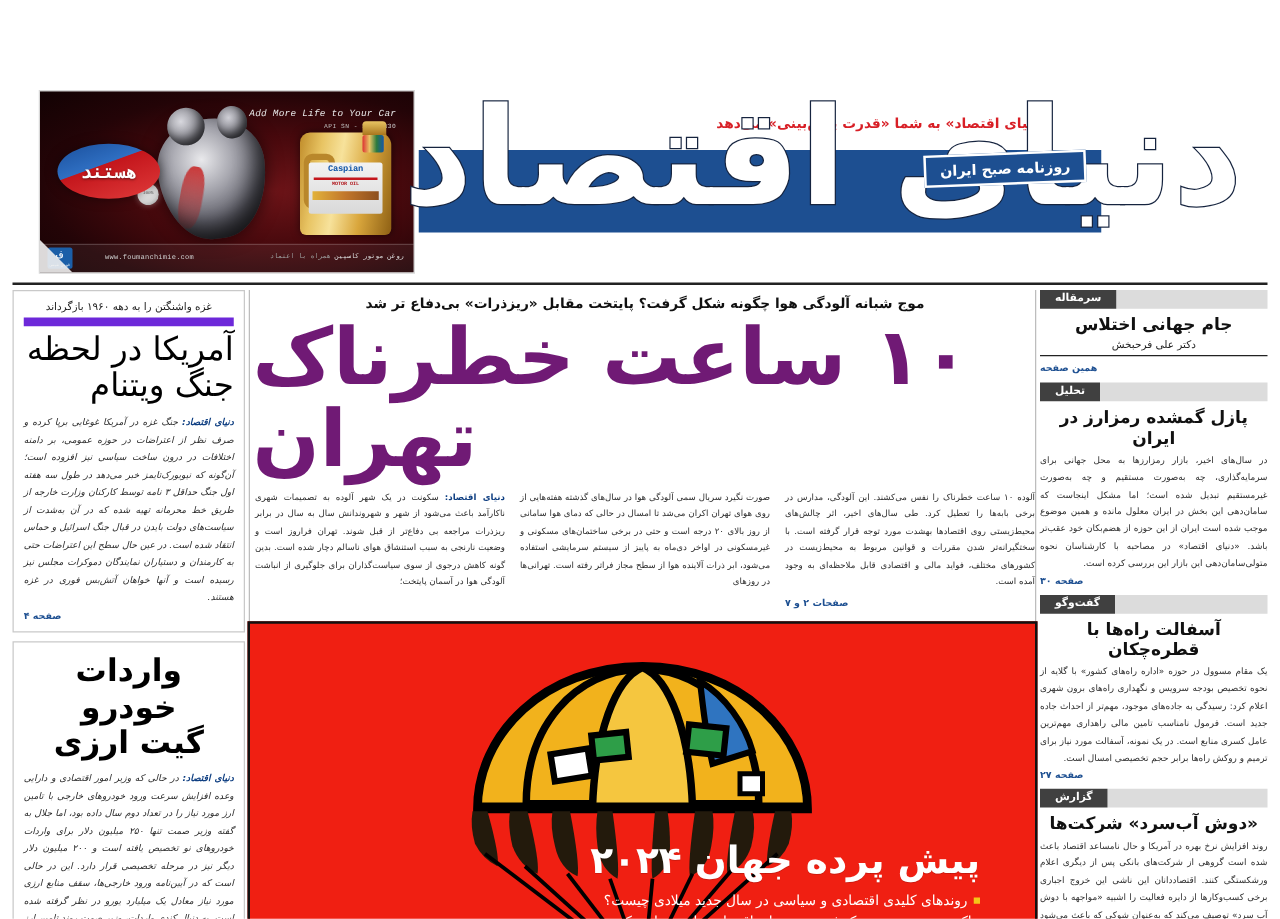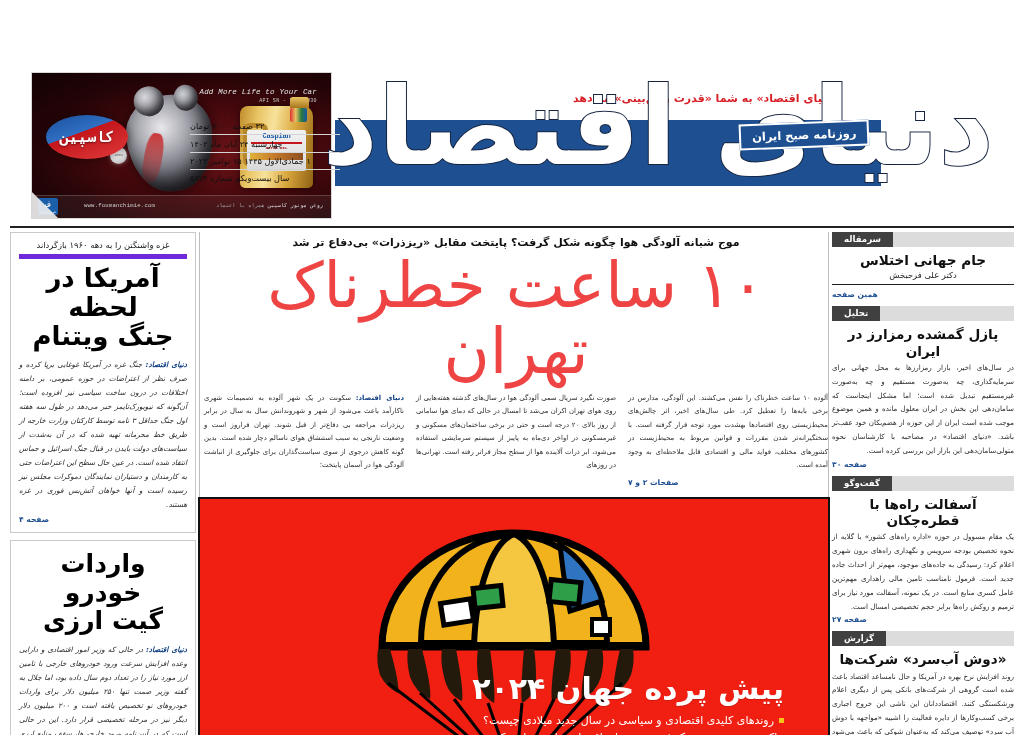"۳۲ صفحه ۷۰۰۰ تومان" div.dateblock { html: <div> <div>۳۲ صفحه ۷۰۰۰ تومان</div> <div>چهارشنبه ۲۴ آبان ماه ۱۴۰۲</div> <div>۱ جمادی‌الاول ۱۴۴۵ ۱۵ نوامبر ۲۰۲۳</div> <div>سال بیست‌ویکم شماره ۵۸۷۴</div> </div> -> none }
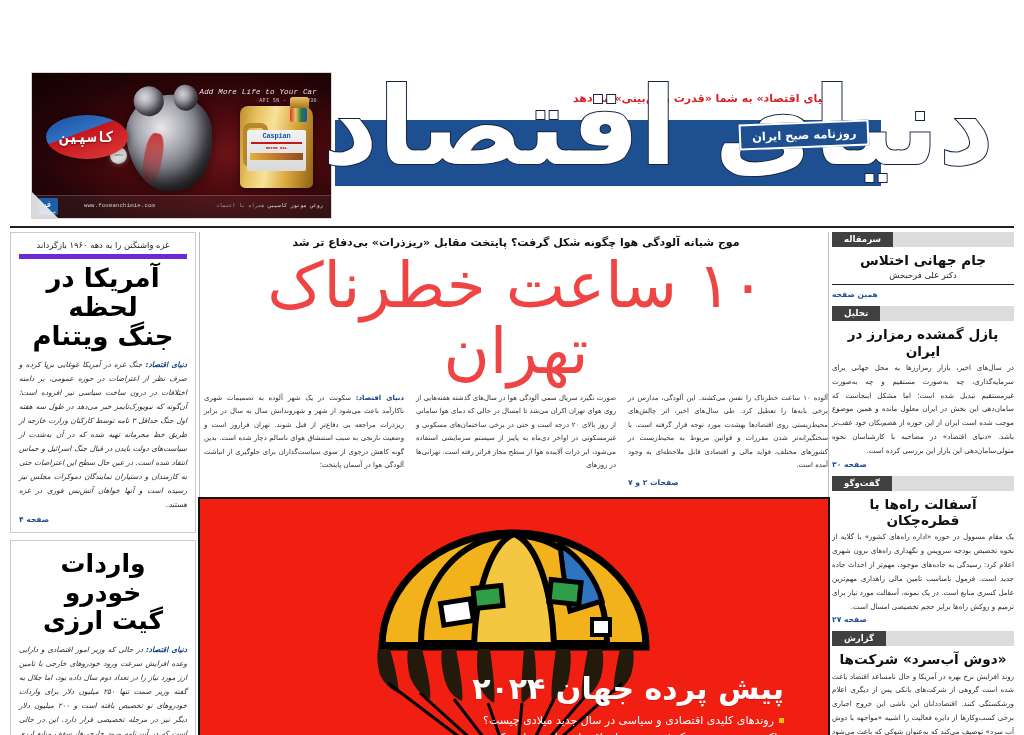"کاسپین" span { text: کاسپین -> هستند }
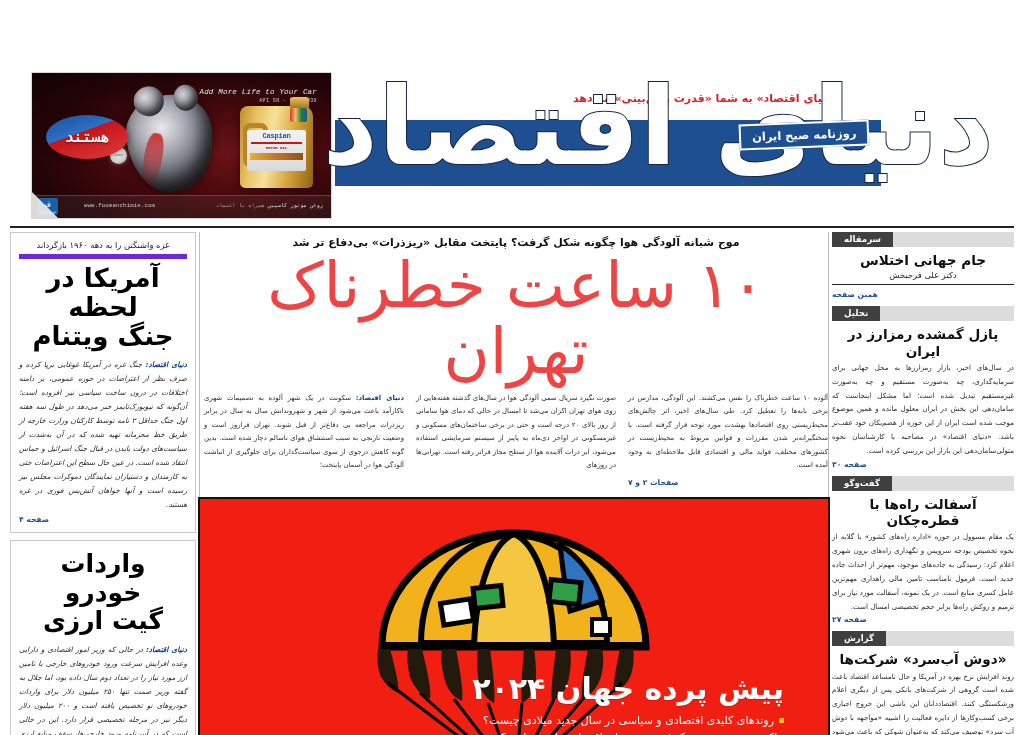"غزه واشنگتن را به دهه" .kicker-l { border-bottom: 5px solid #6d28d9 -> 7px solid #6d28d9 }
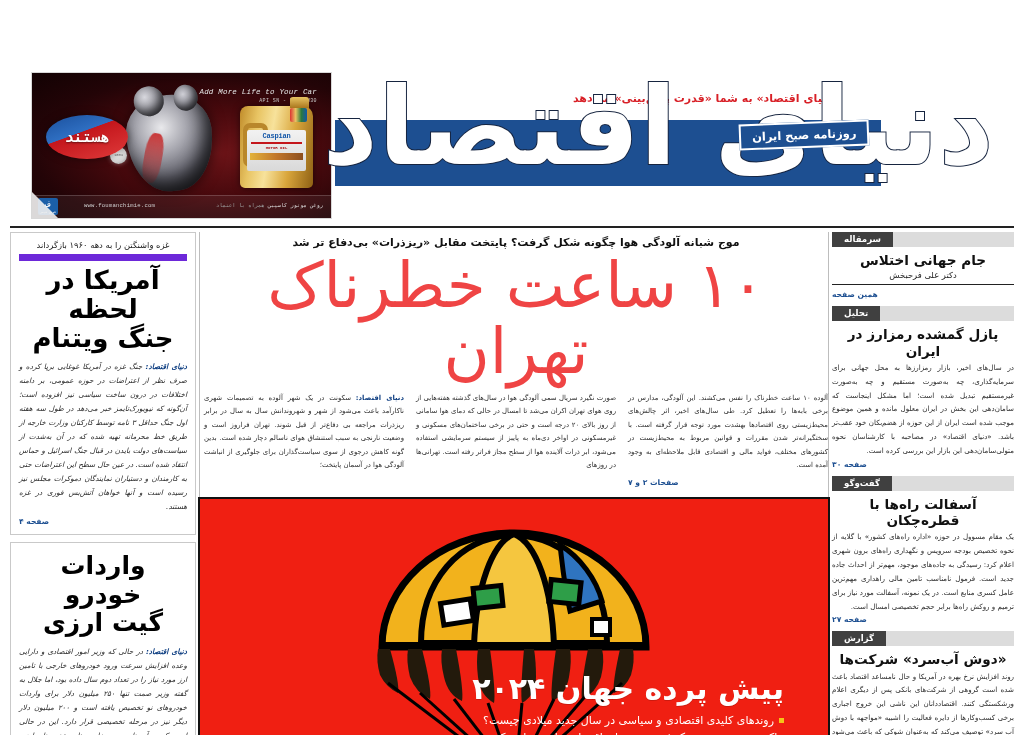"آمریکا در لحظه" .head-l { font-weight: bold -> normal; text-align: center -> none }
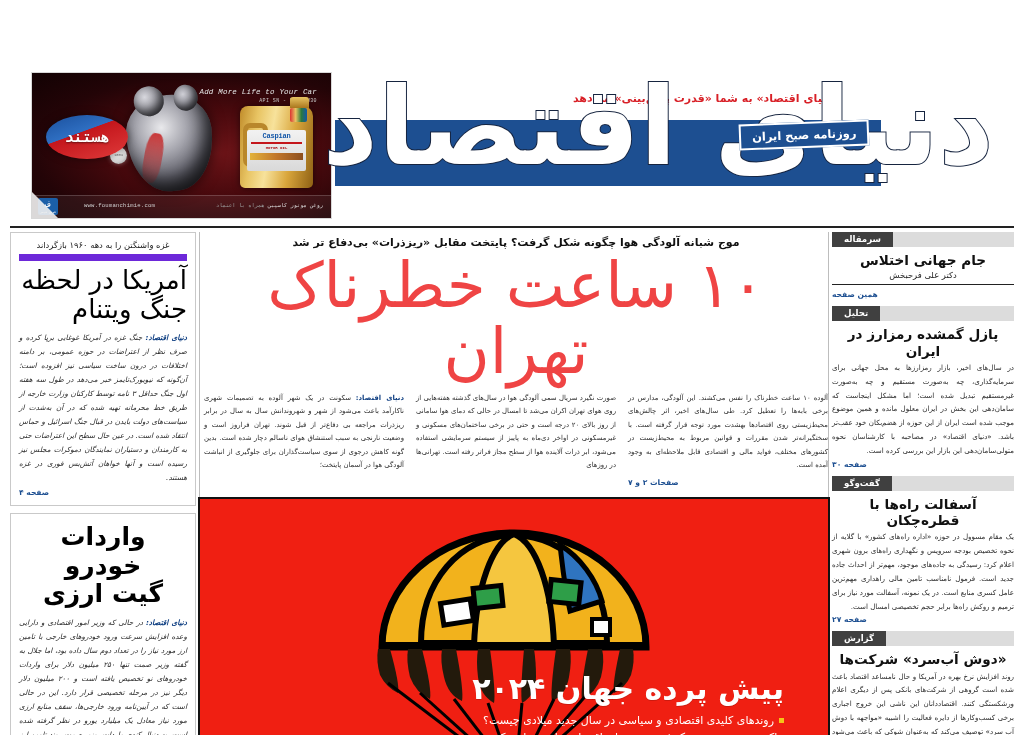"۱۰ ساعت خطرناک تهران" .mid-head { color: #ef4444 -> #701a75; font-weight: normal -> bold; text-align: center -> left }
